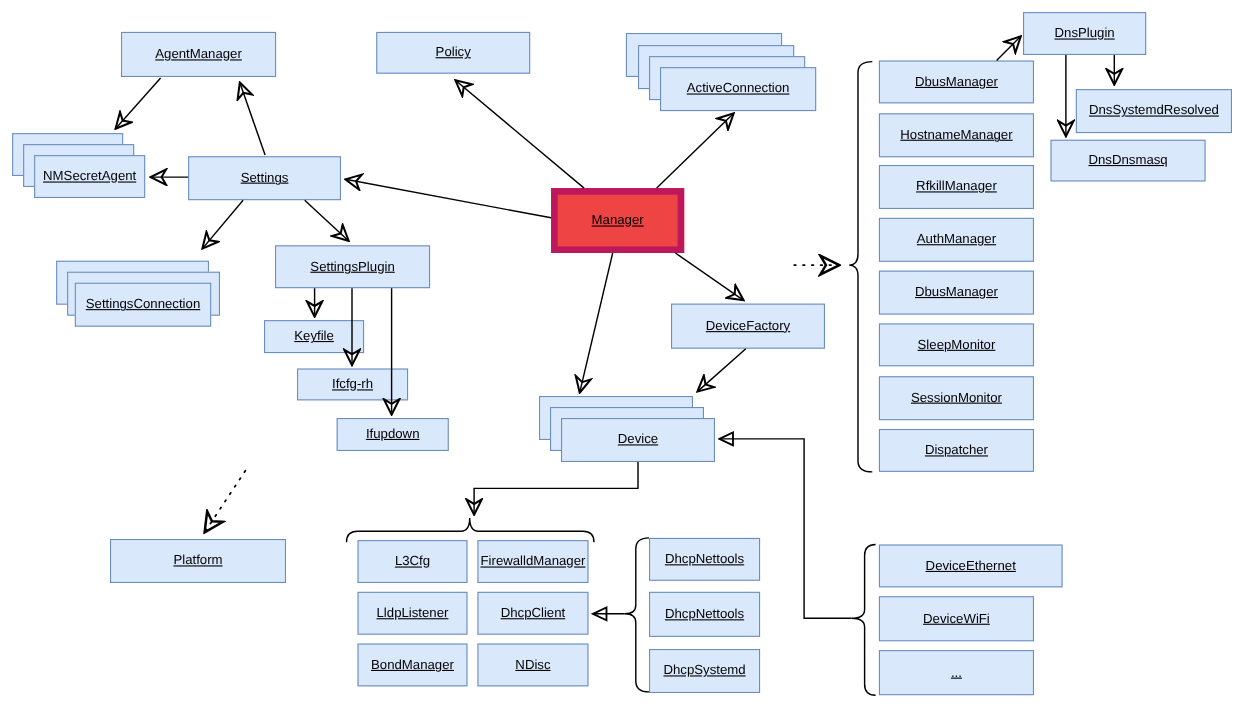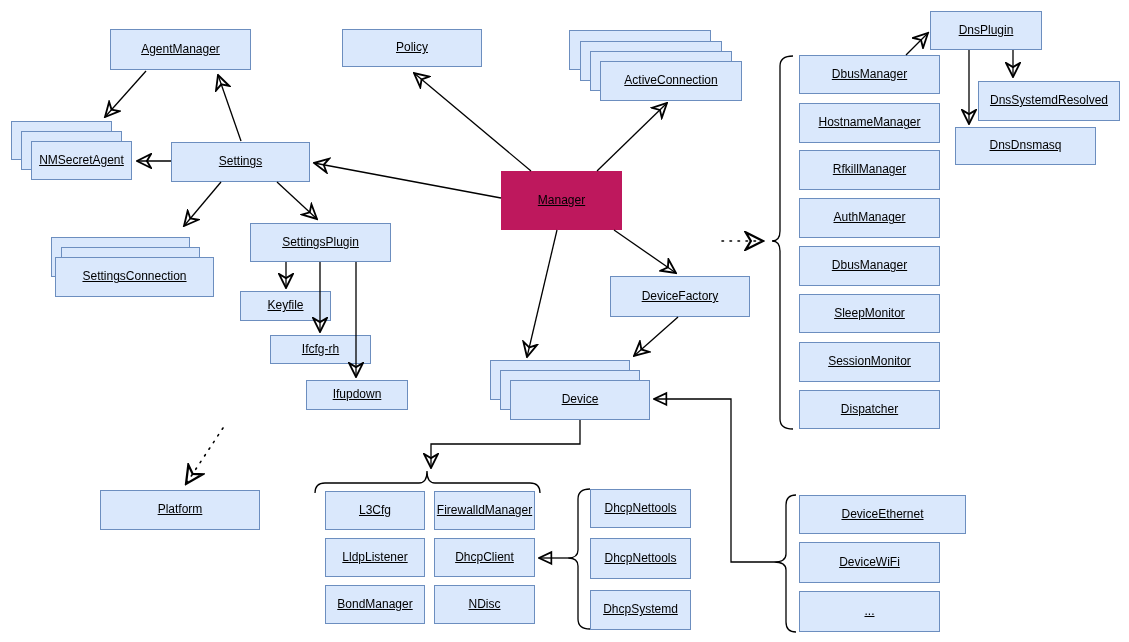"Manager" .node.hl { background: #be185d -> #ef4444 }
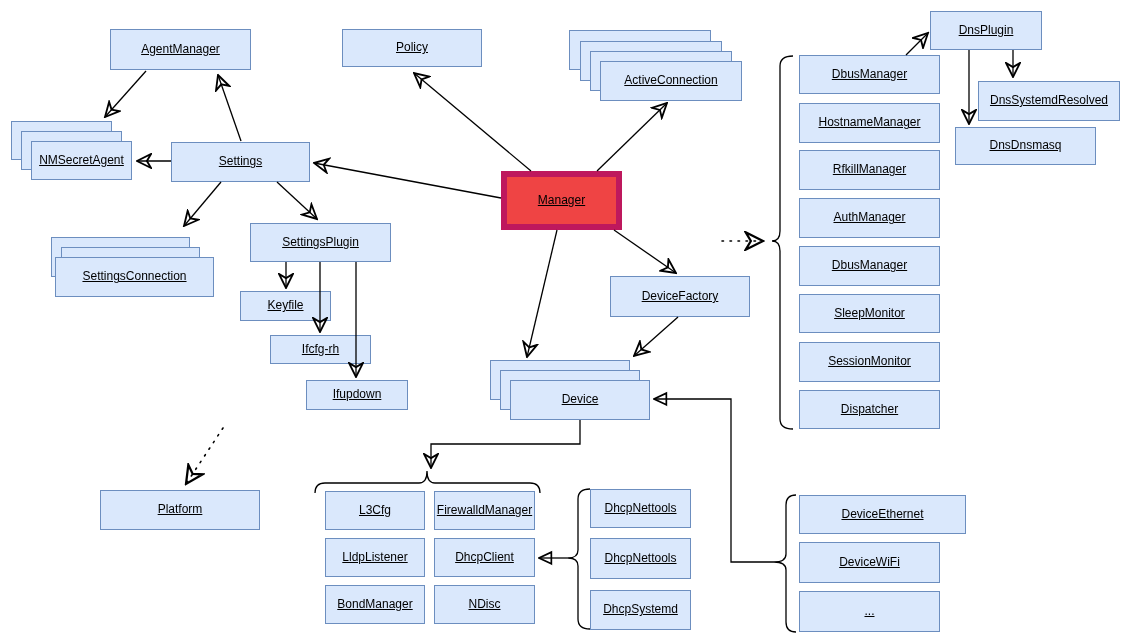"SettingsConnection" div.node { left: 4px -> 17px; width: 159px -> 124px }
